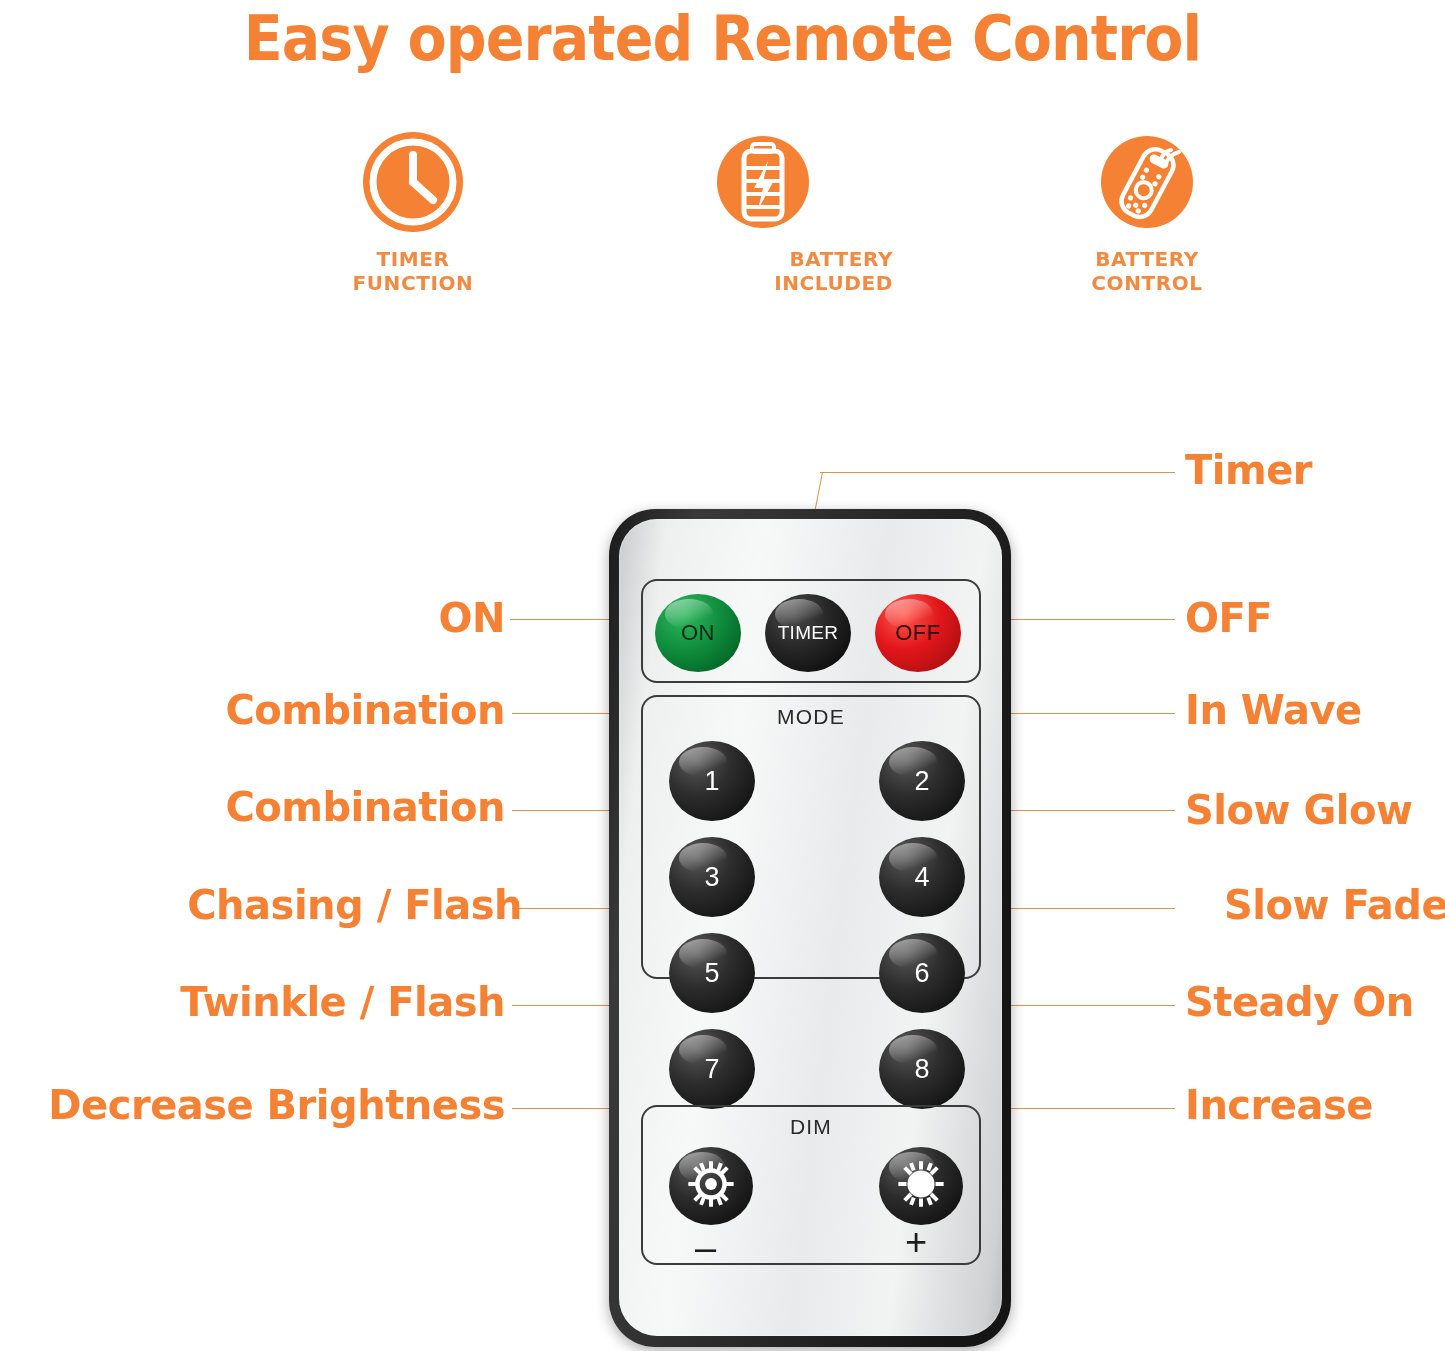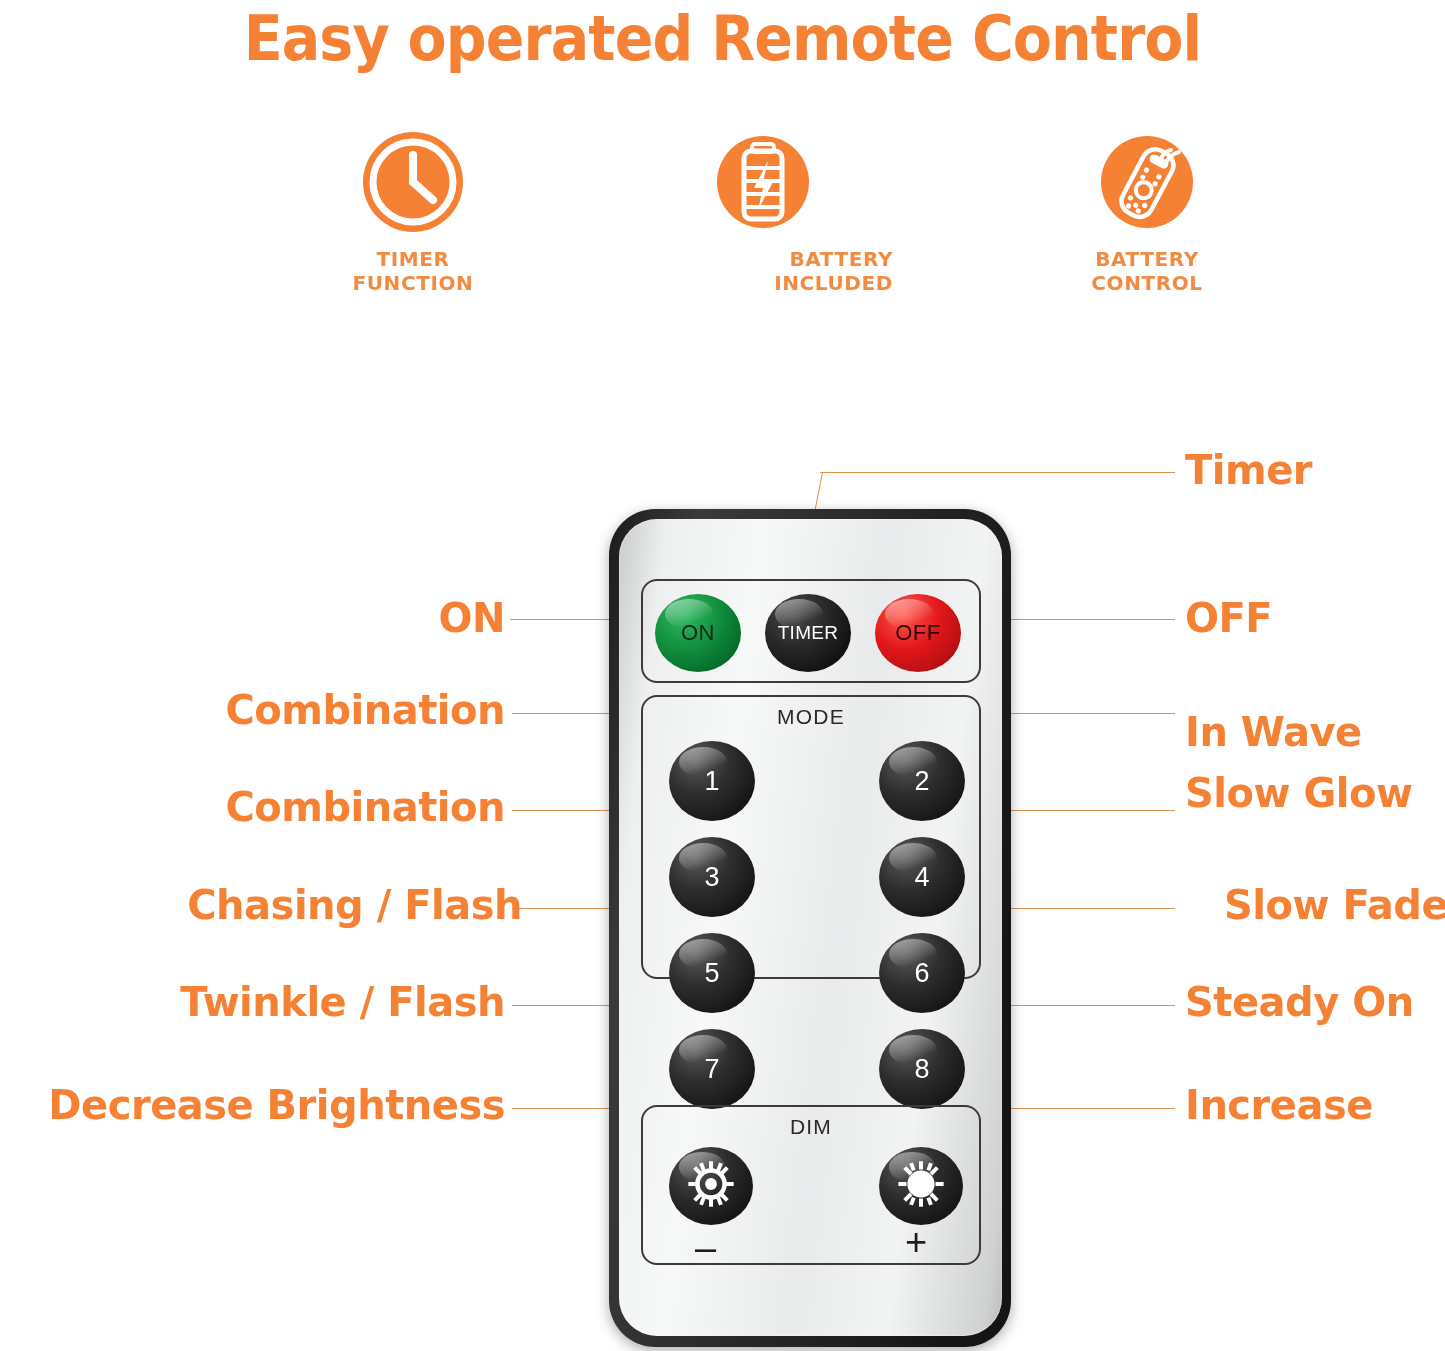"In Wave" div.callout { top: 712px -> 690px }
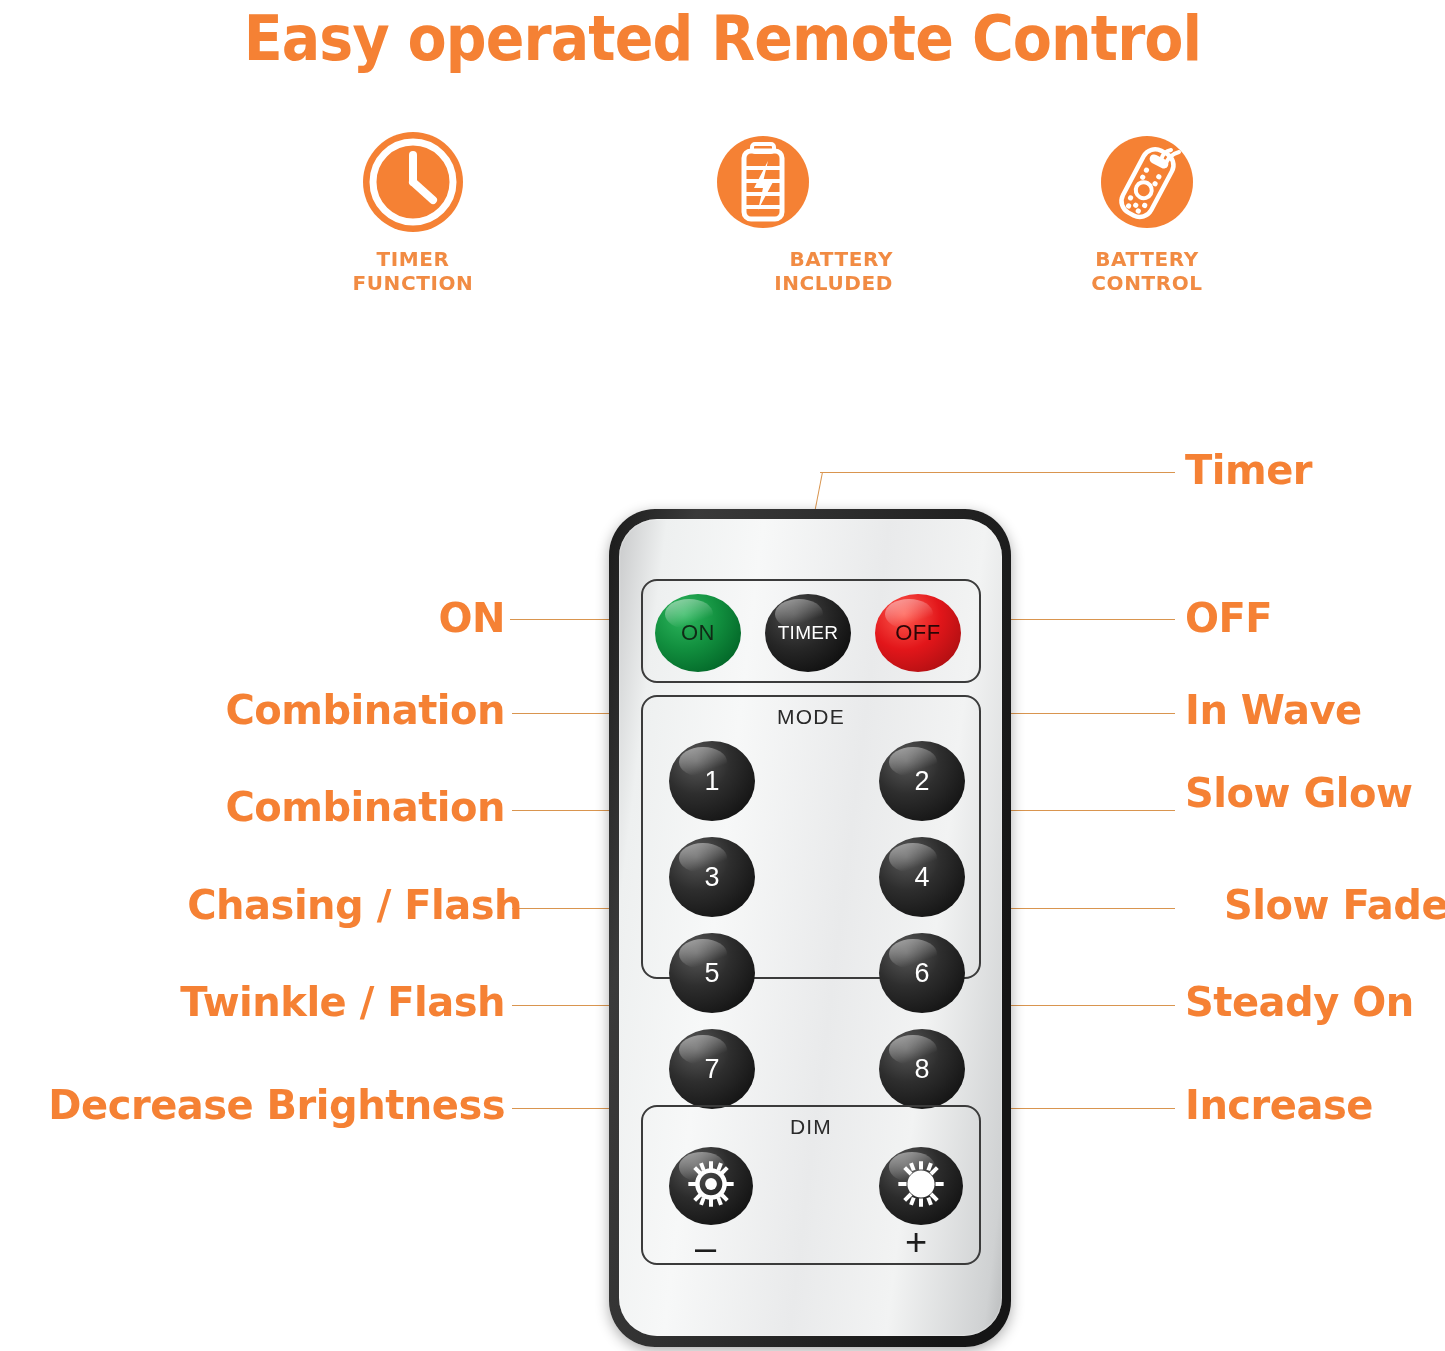"Slow Glow" div.callout { top: 773px -> 790px }
